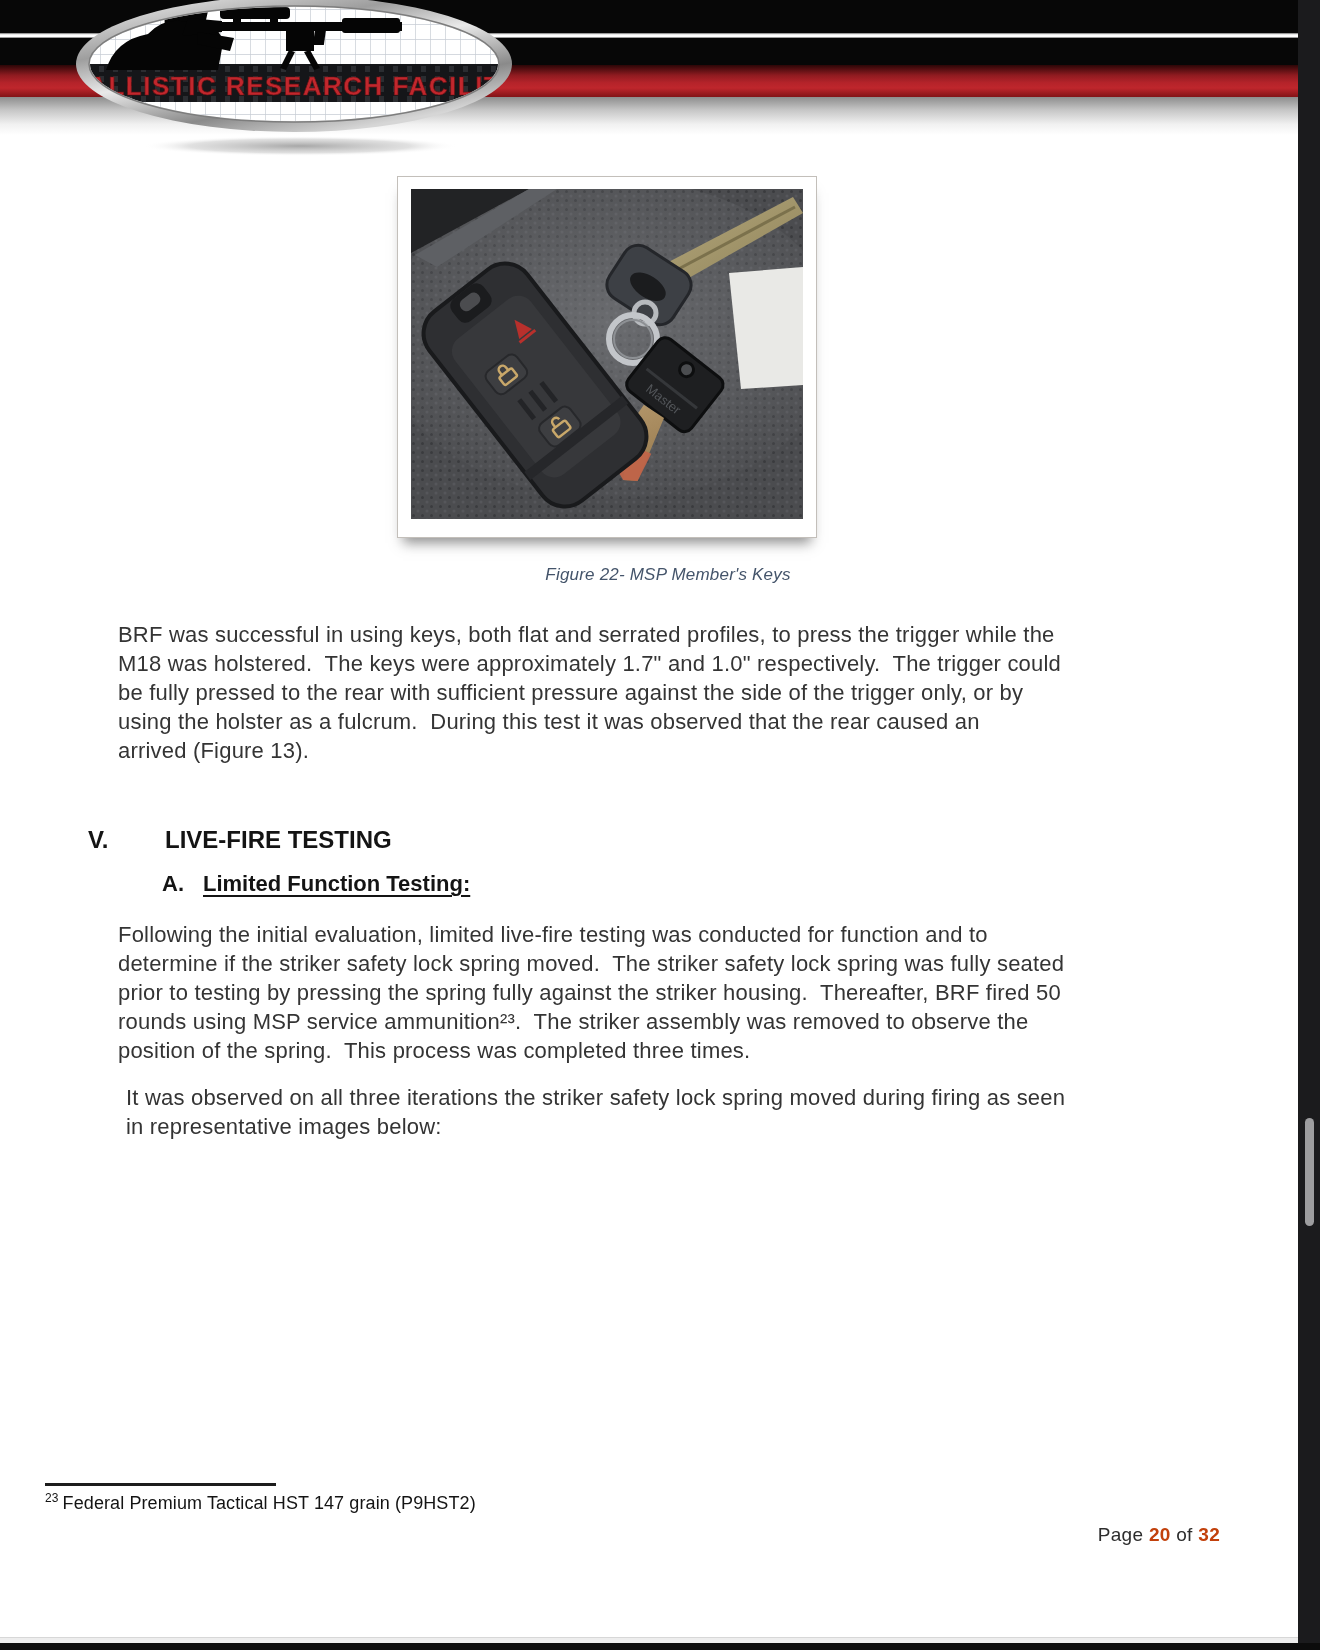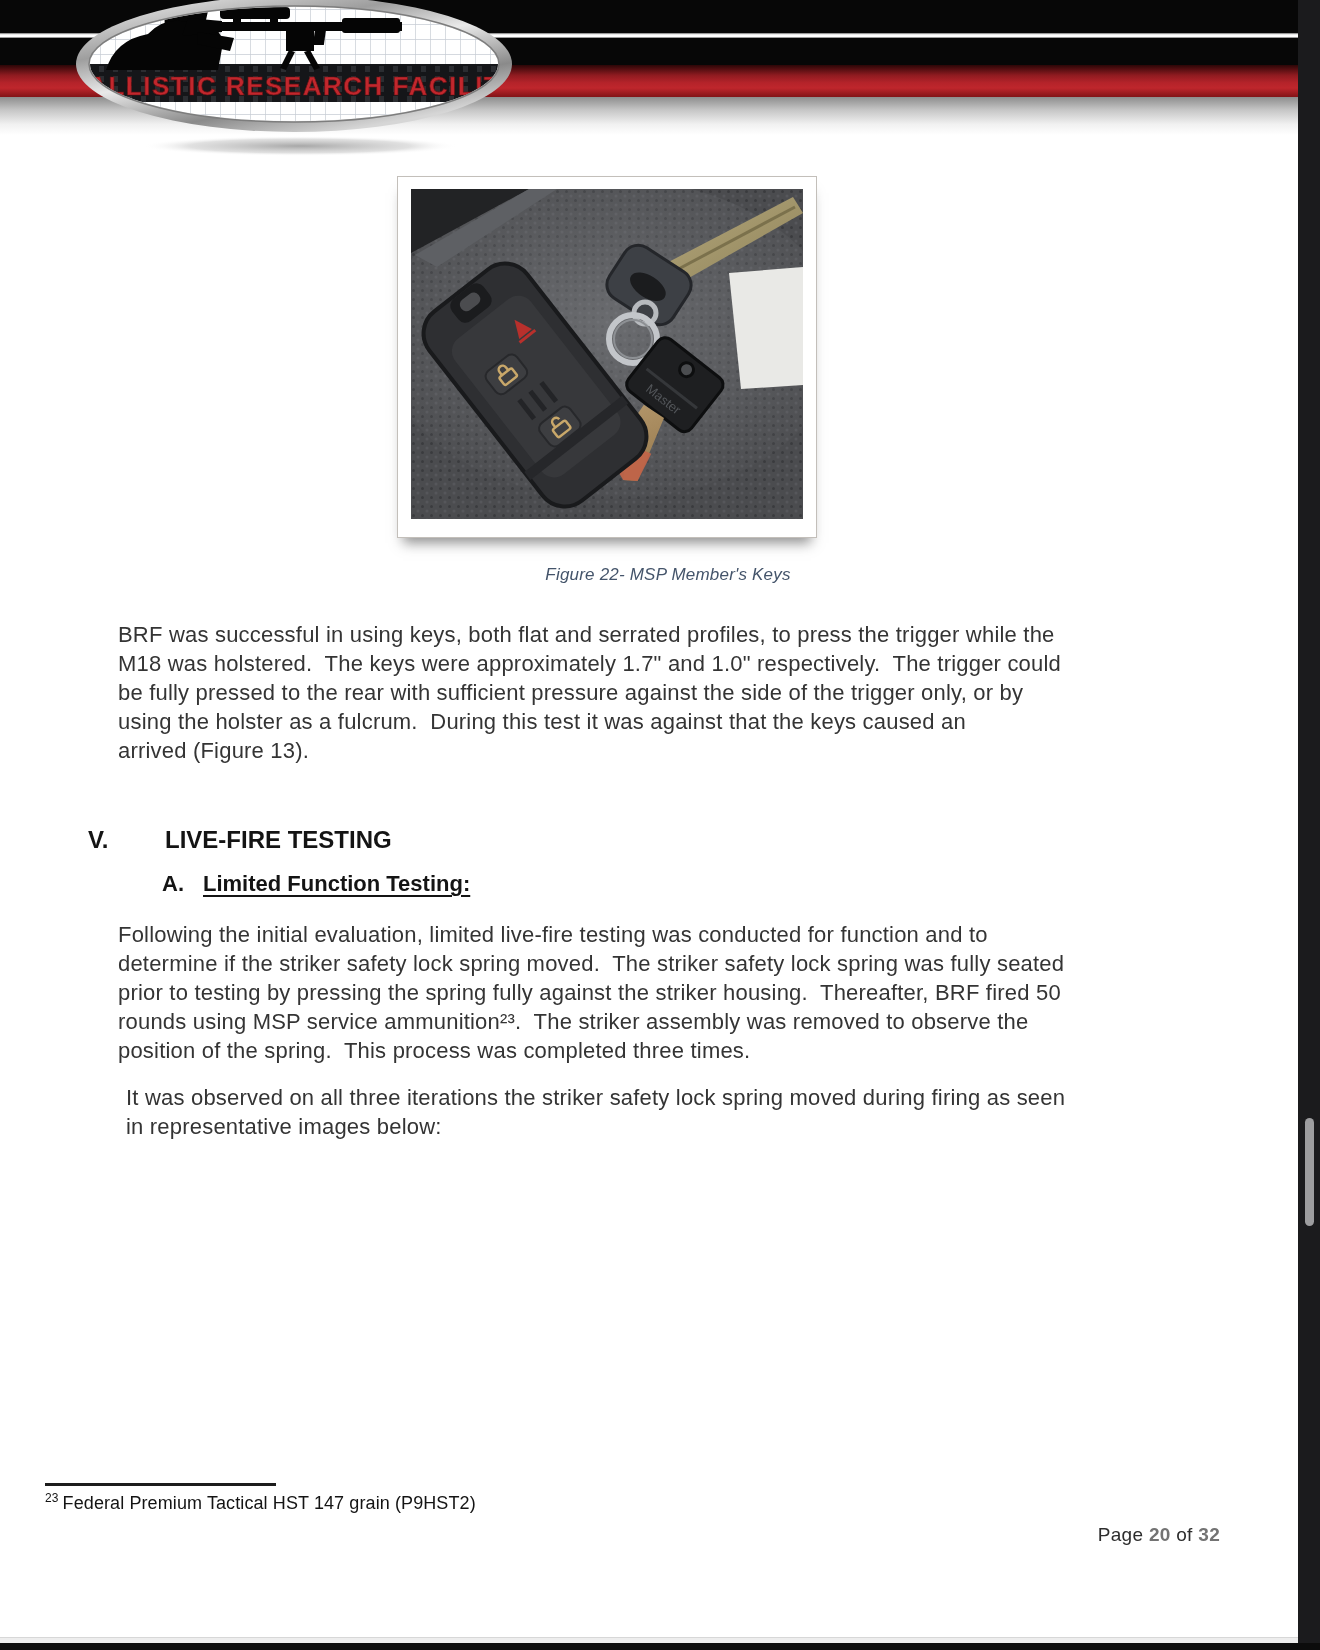"using the holster as a" div.line { text: against that the keys -> observed that the rear }
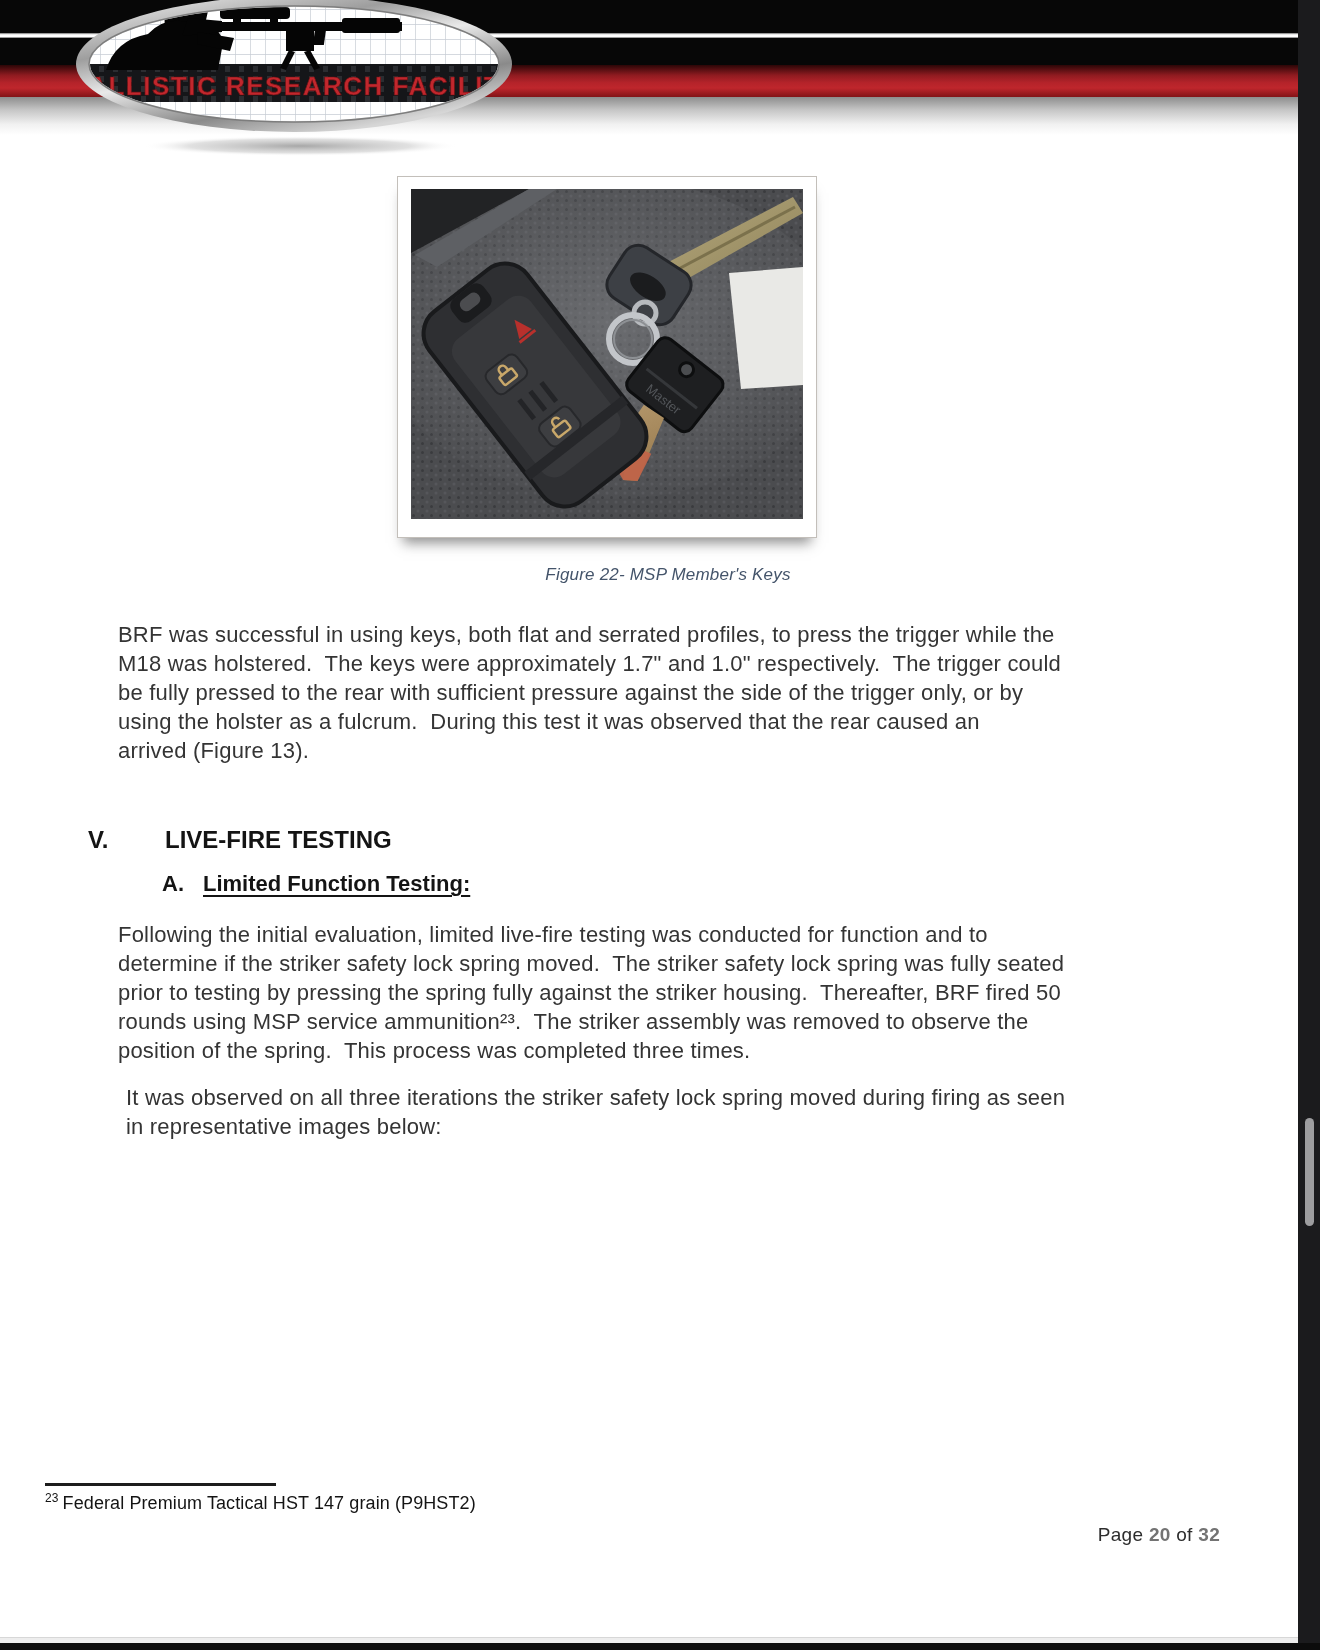"20" .pagenum b { color: #737373 -> #c2410c }
